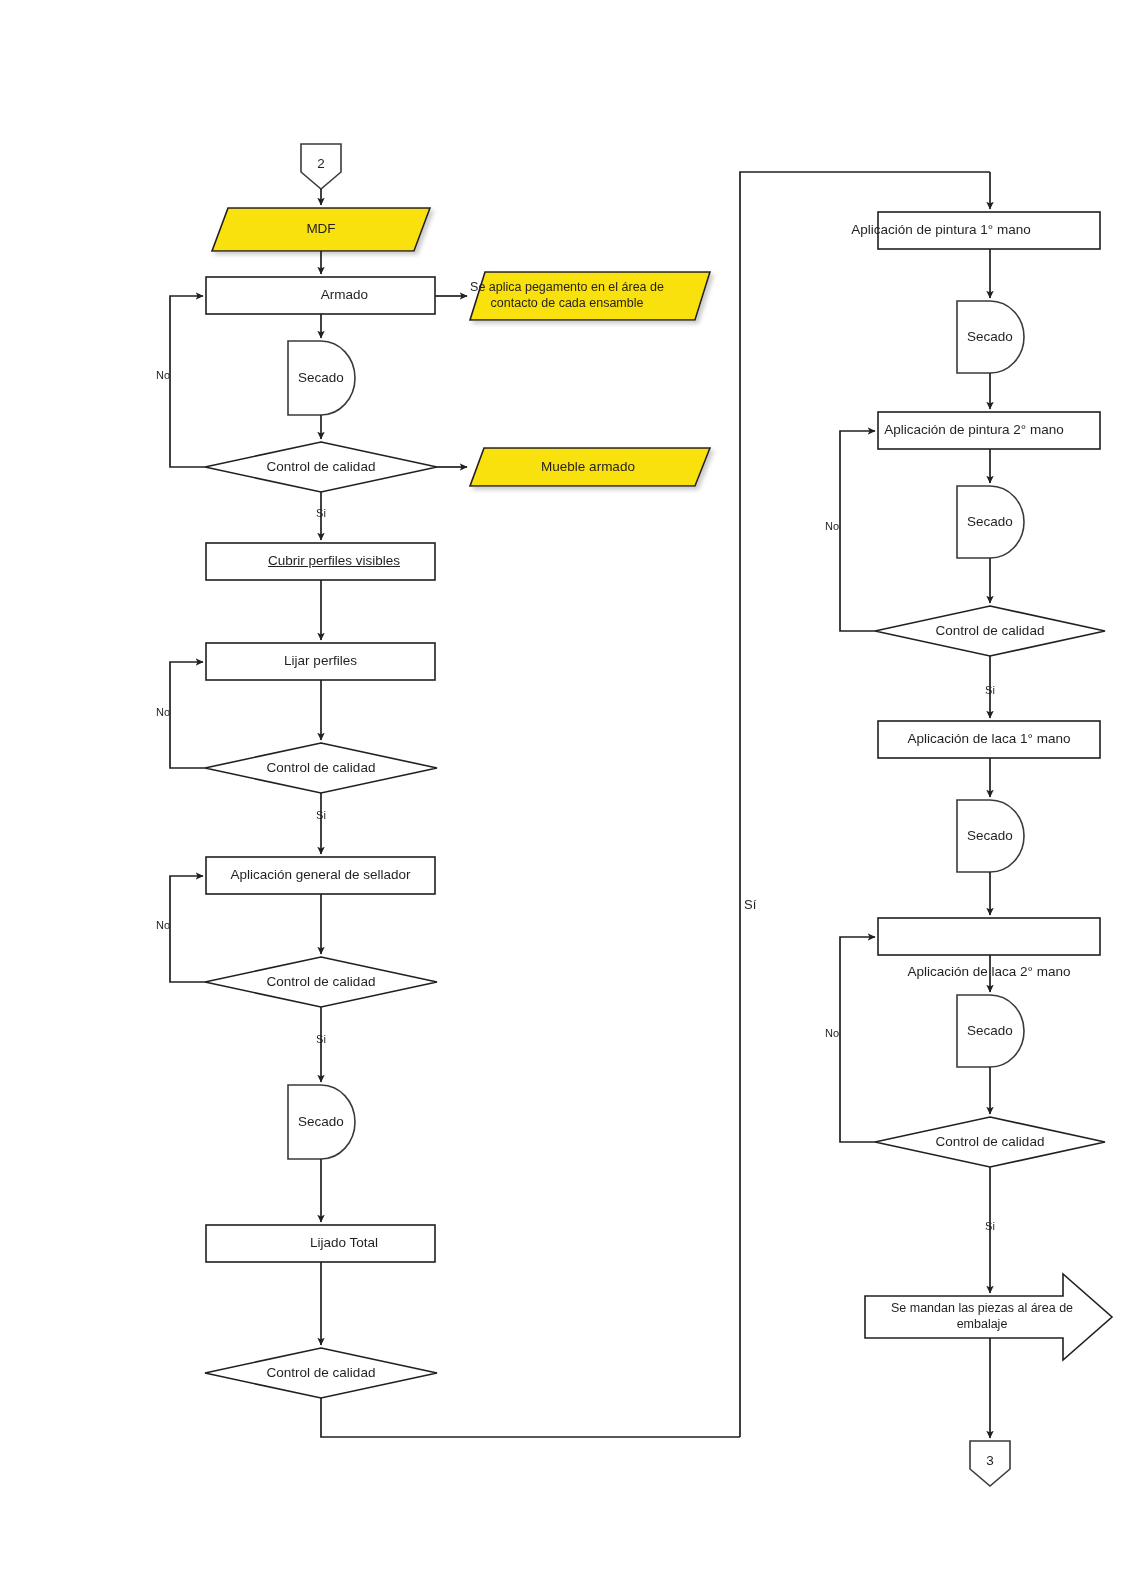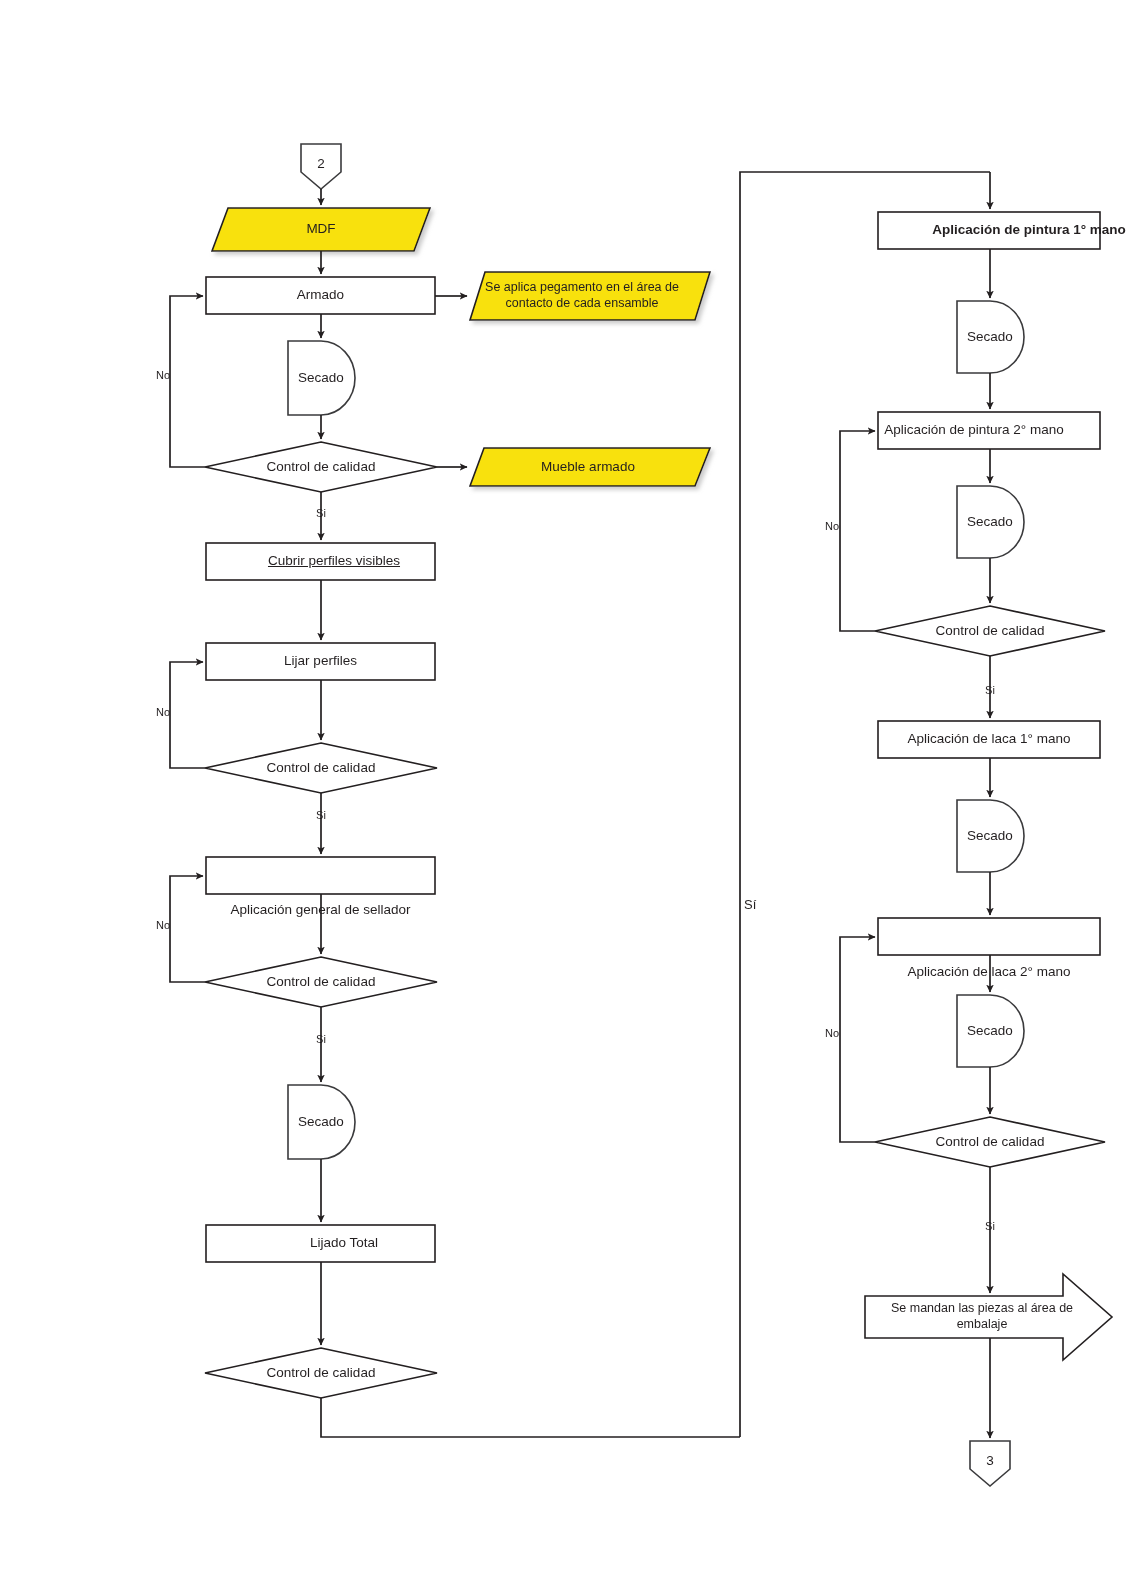"Aplicación de pintura 1° mano" div.lbl { font-weight: bold -> none; left: 926px -> 838px }
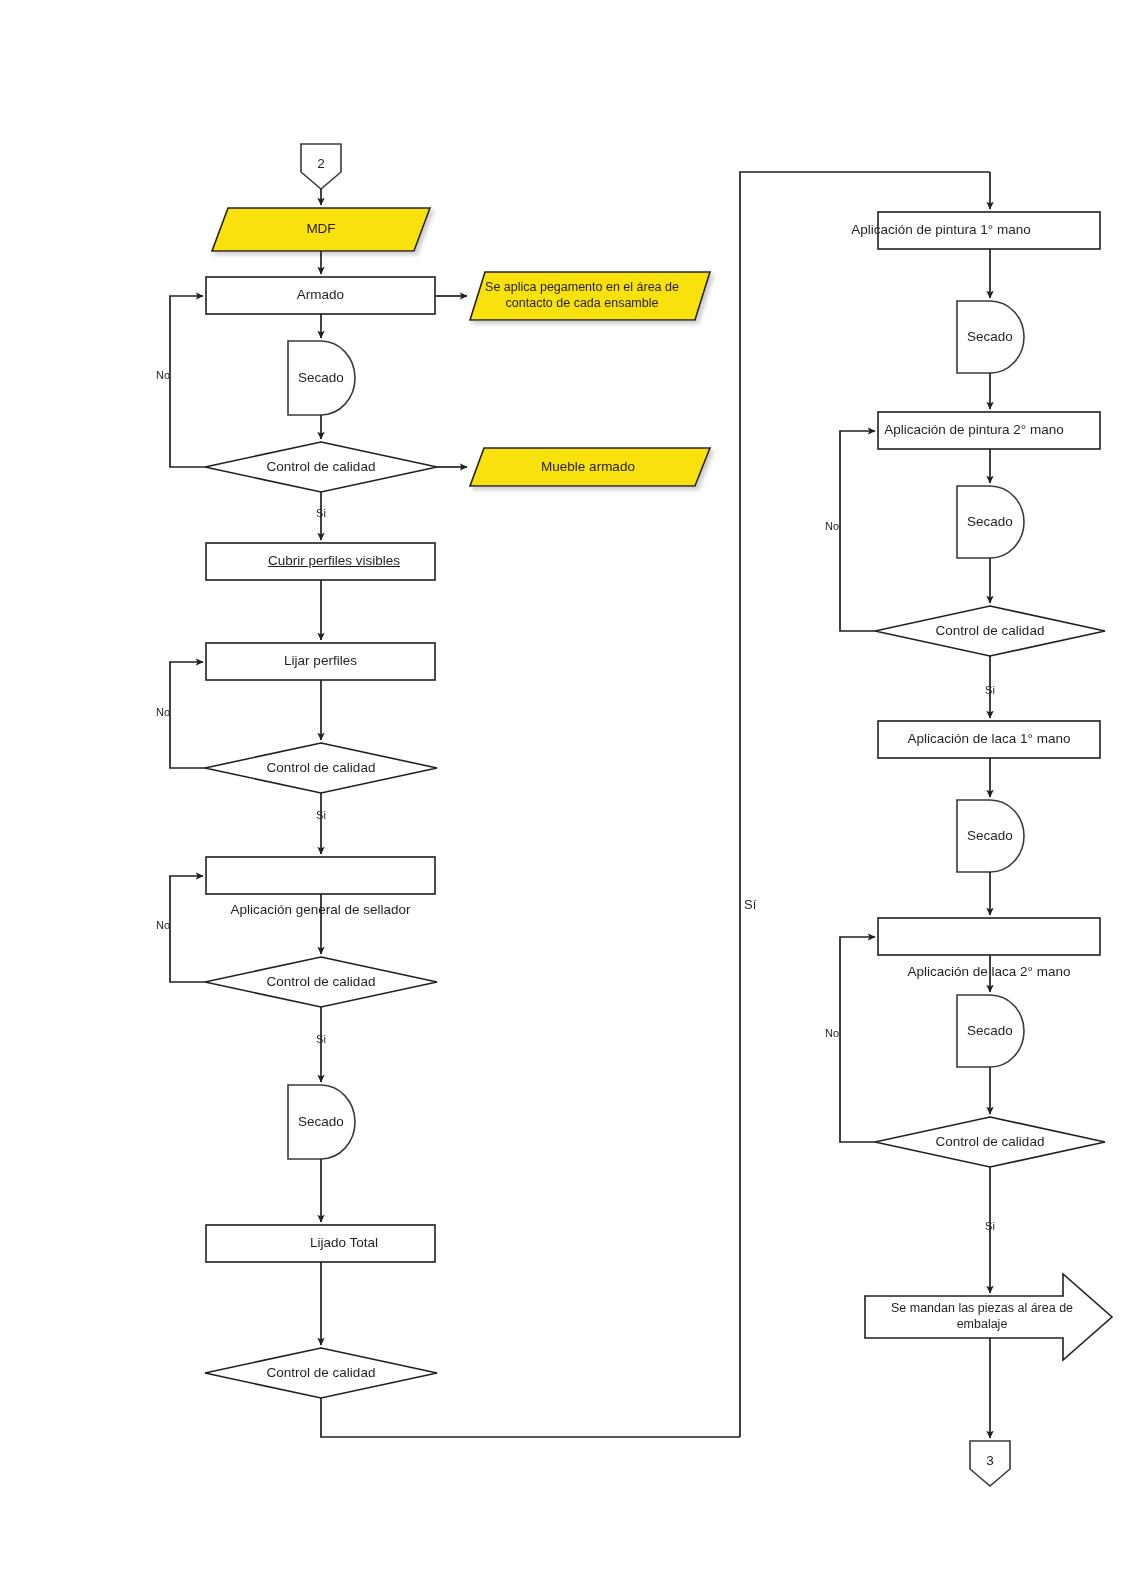"Armado" div.lbl { padding-left: none -> 24px }
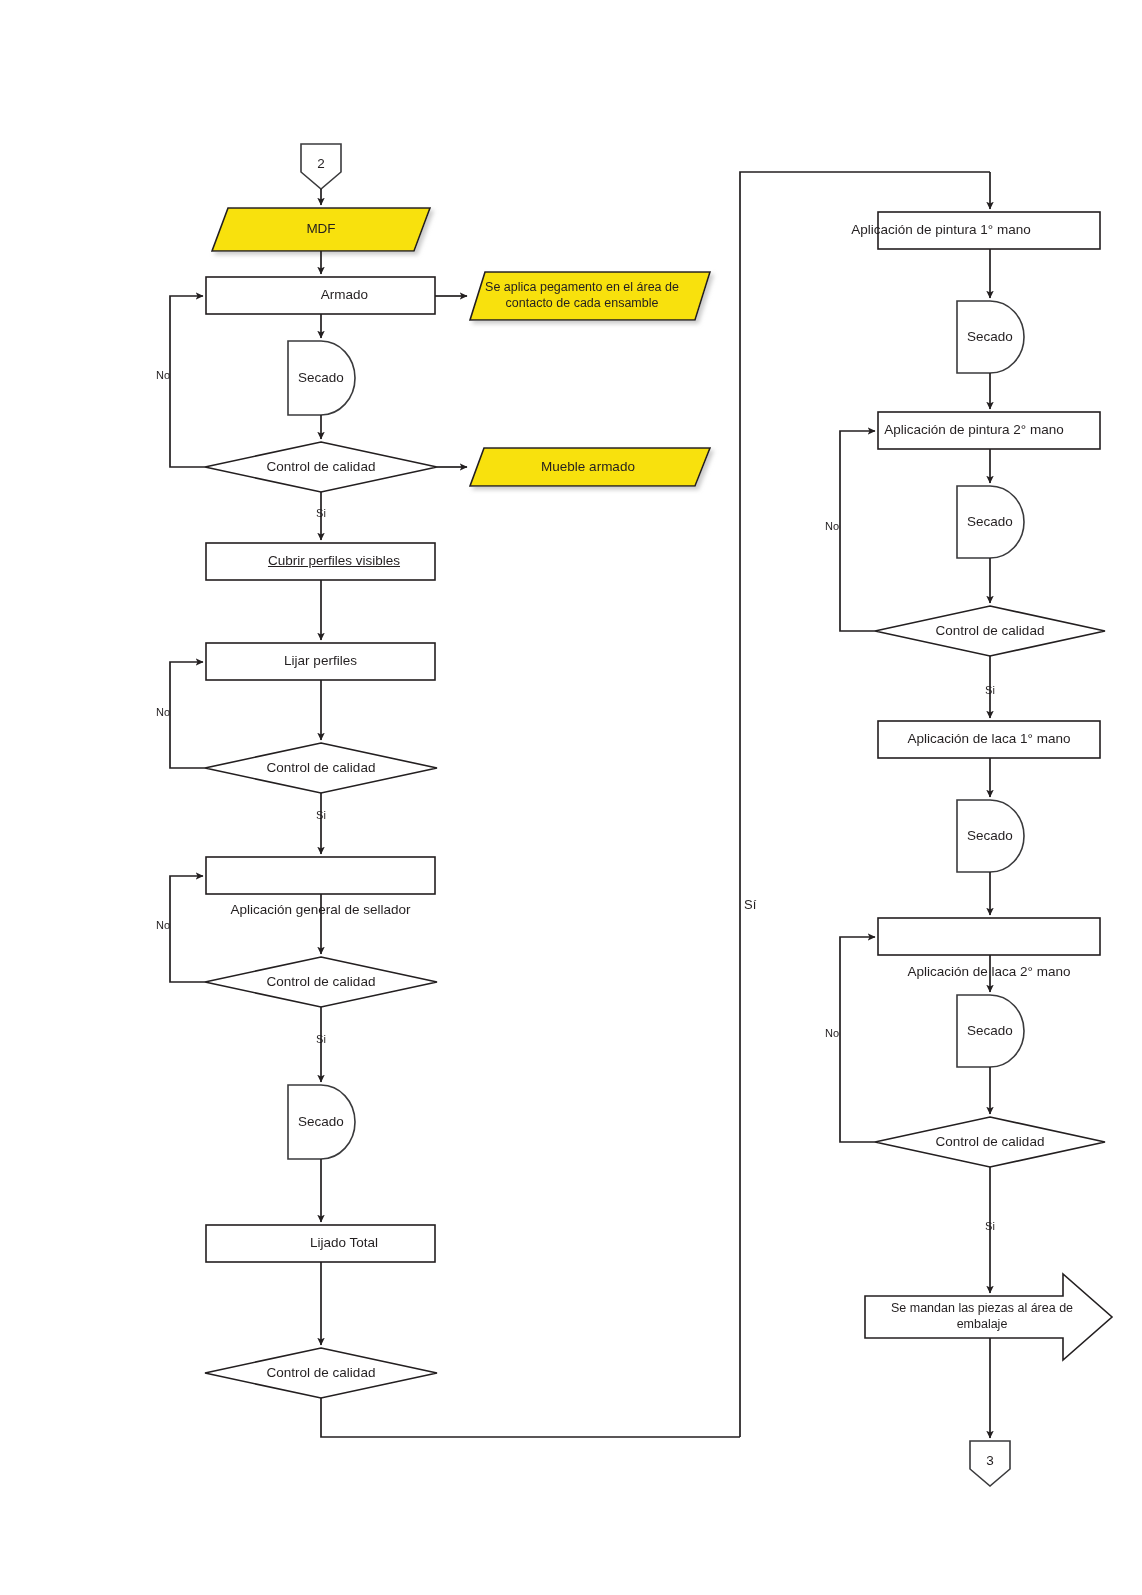"Se aplica pegamento en el" div.lbl { left: 468px -> 453px }
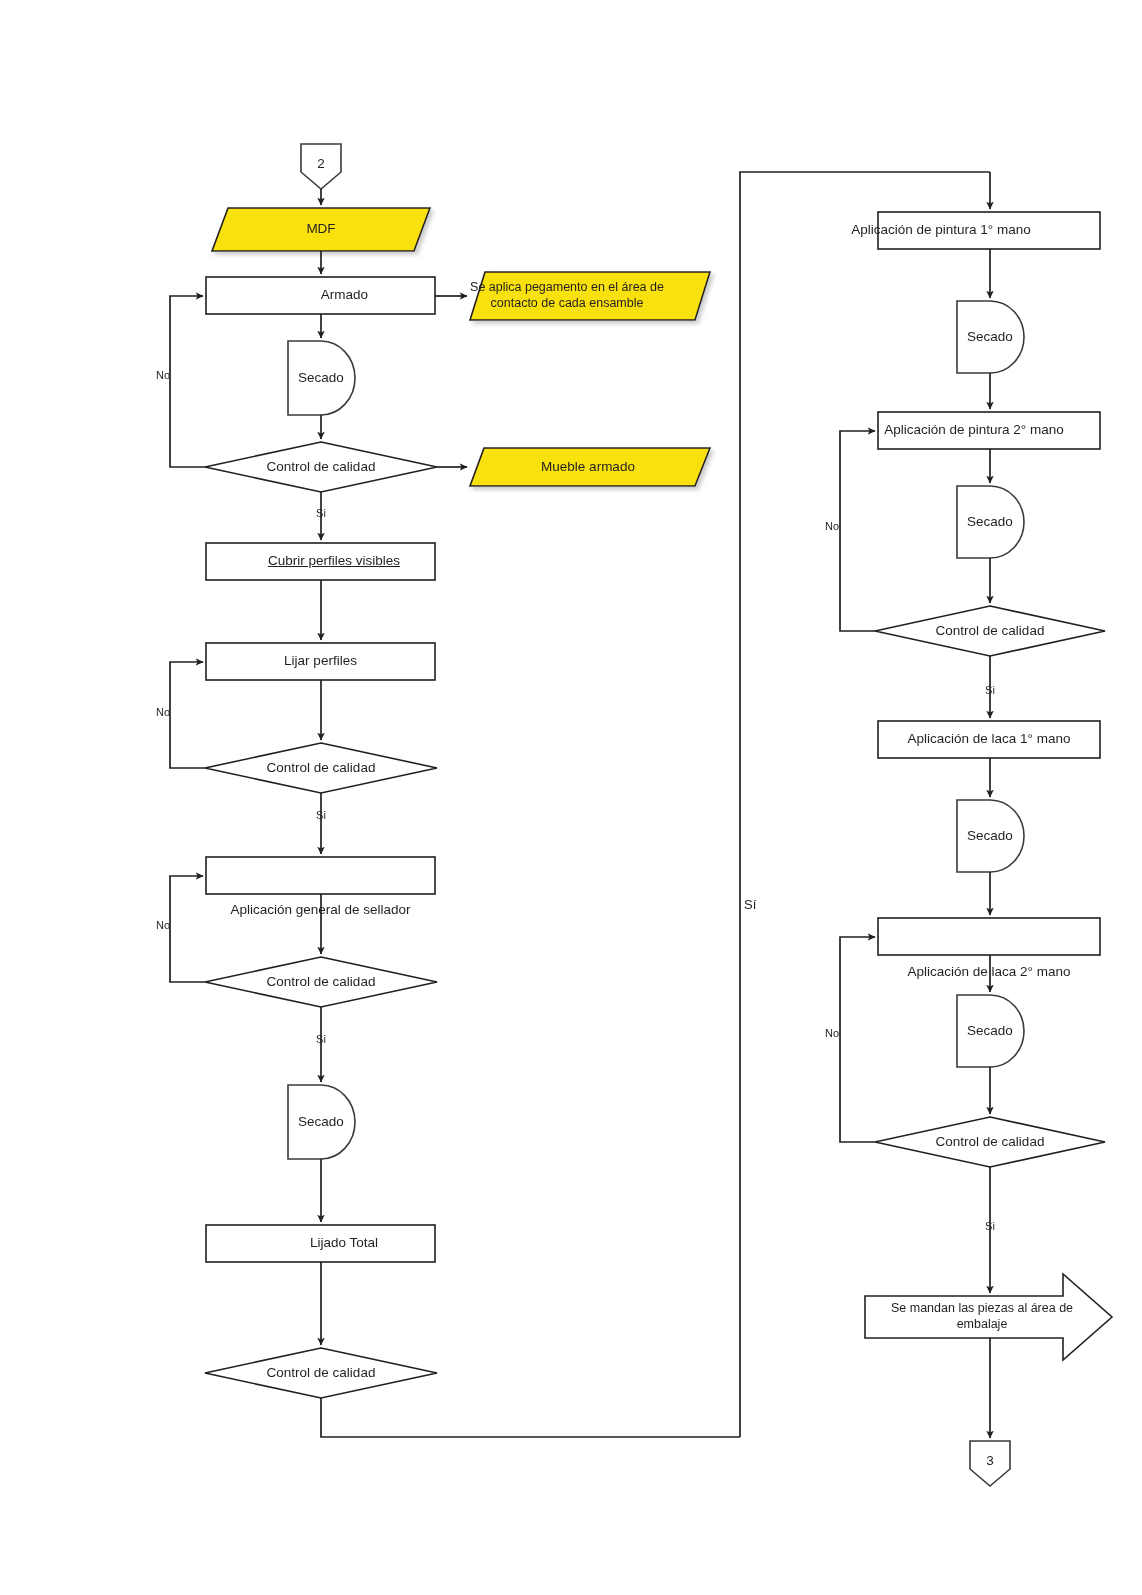"Aplicación general de sellador" div.lbl { margin-top: 35px -> none }
